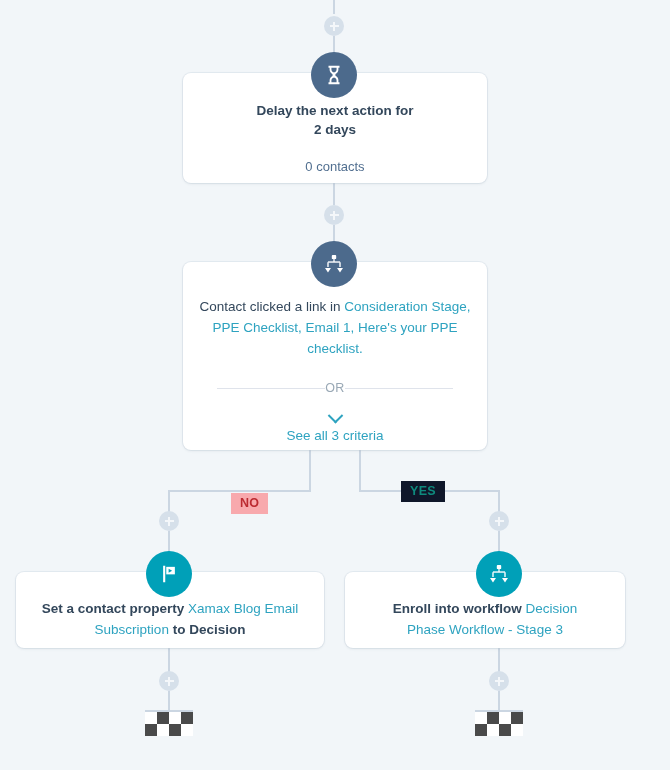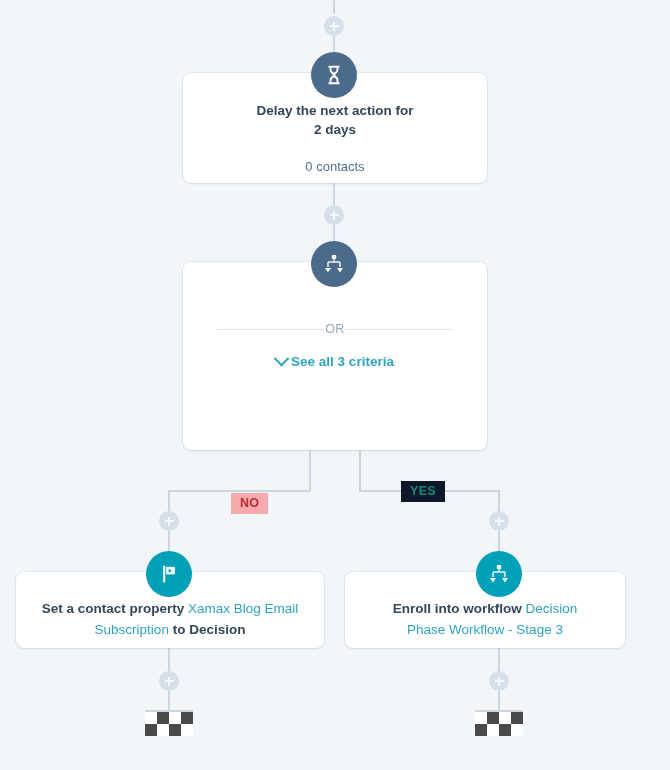"Contact clicked a link in" div.branch-line { html: none -> <div> <span>Contact clicked a link in </span><span>Consideration Stage, PPE Checklist, Email 1, Here's your PPE checklist.</span> </div> }
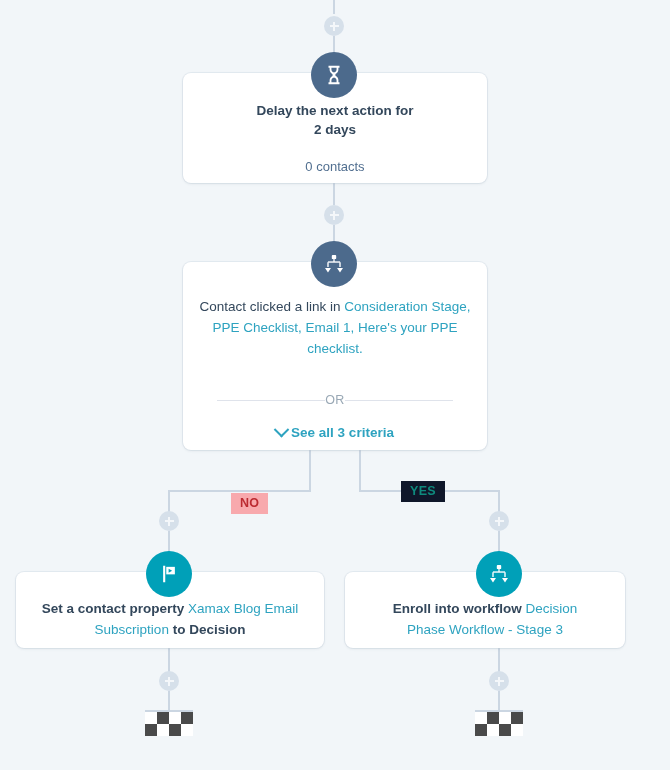"OR" .or-row { margin-top: 34px -> 22px }
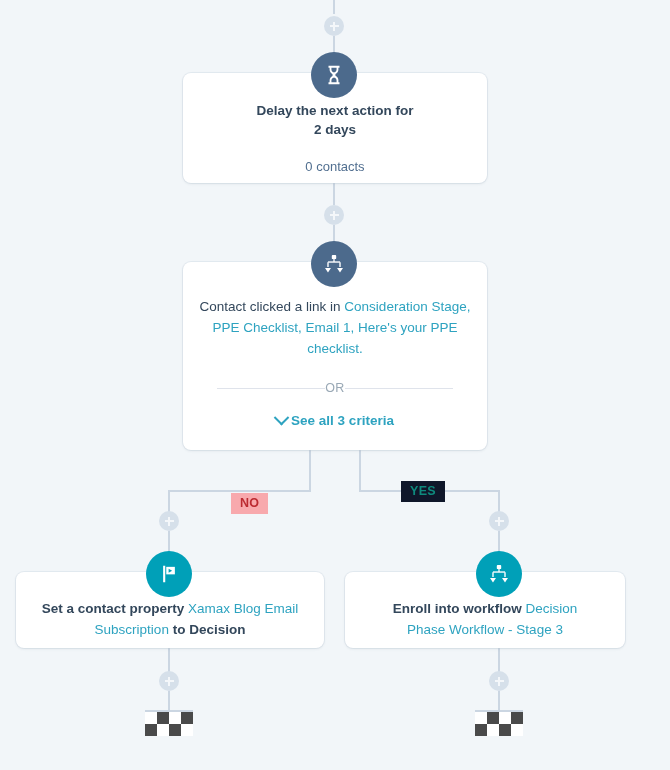"See all 3 criteria" .see-all { flex-direction: none -> column; font-weight: bold -> normal }
